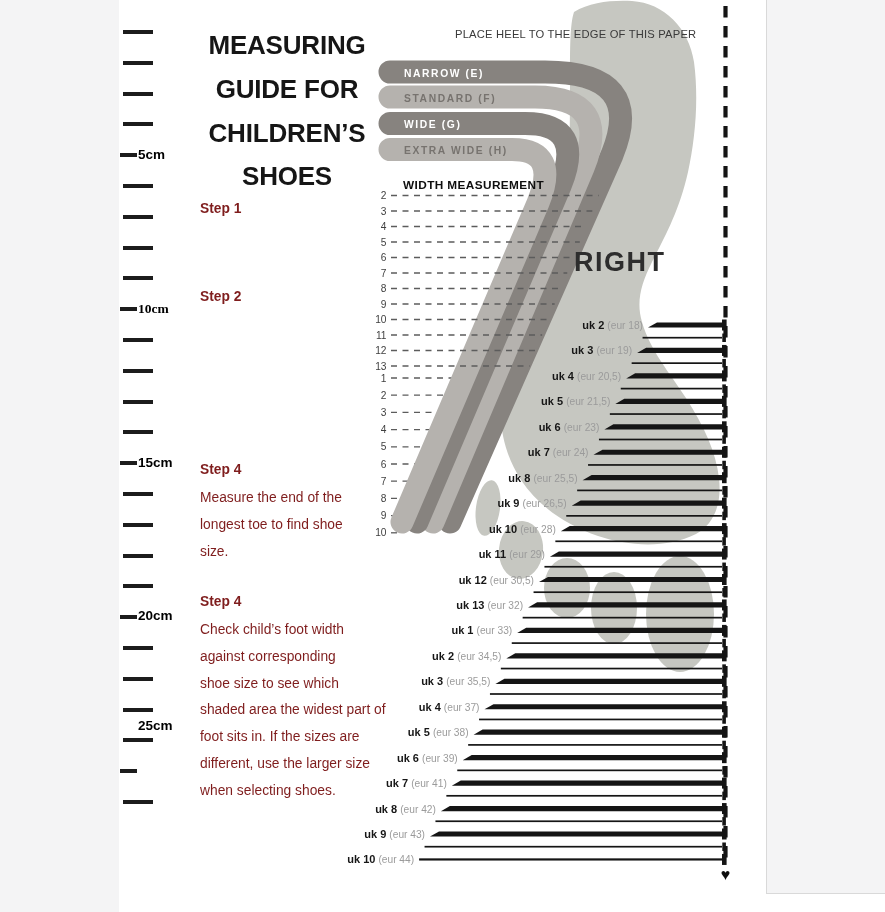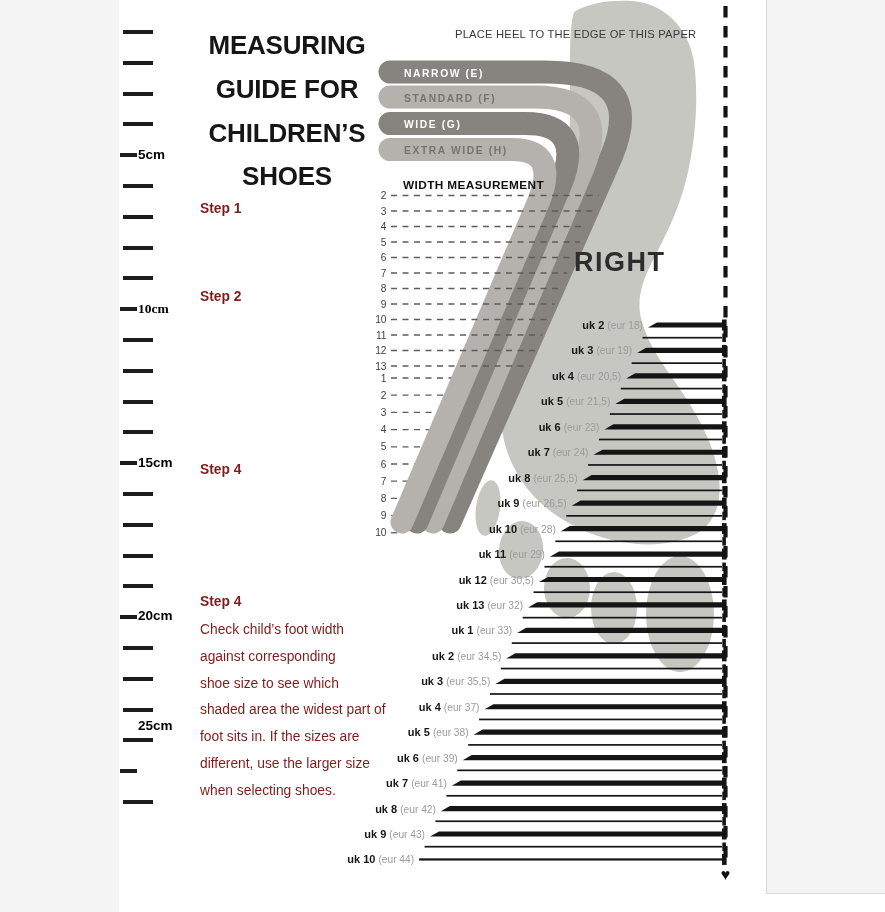"Measure the end of the" p { html: none -> <p>Measure the end of the longest toe to find shoe size.</p> }
